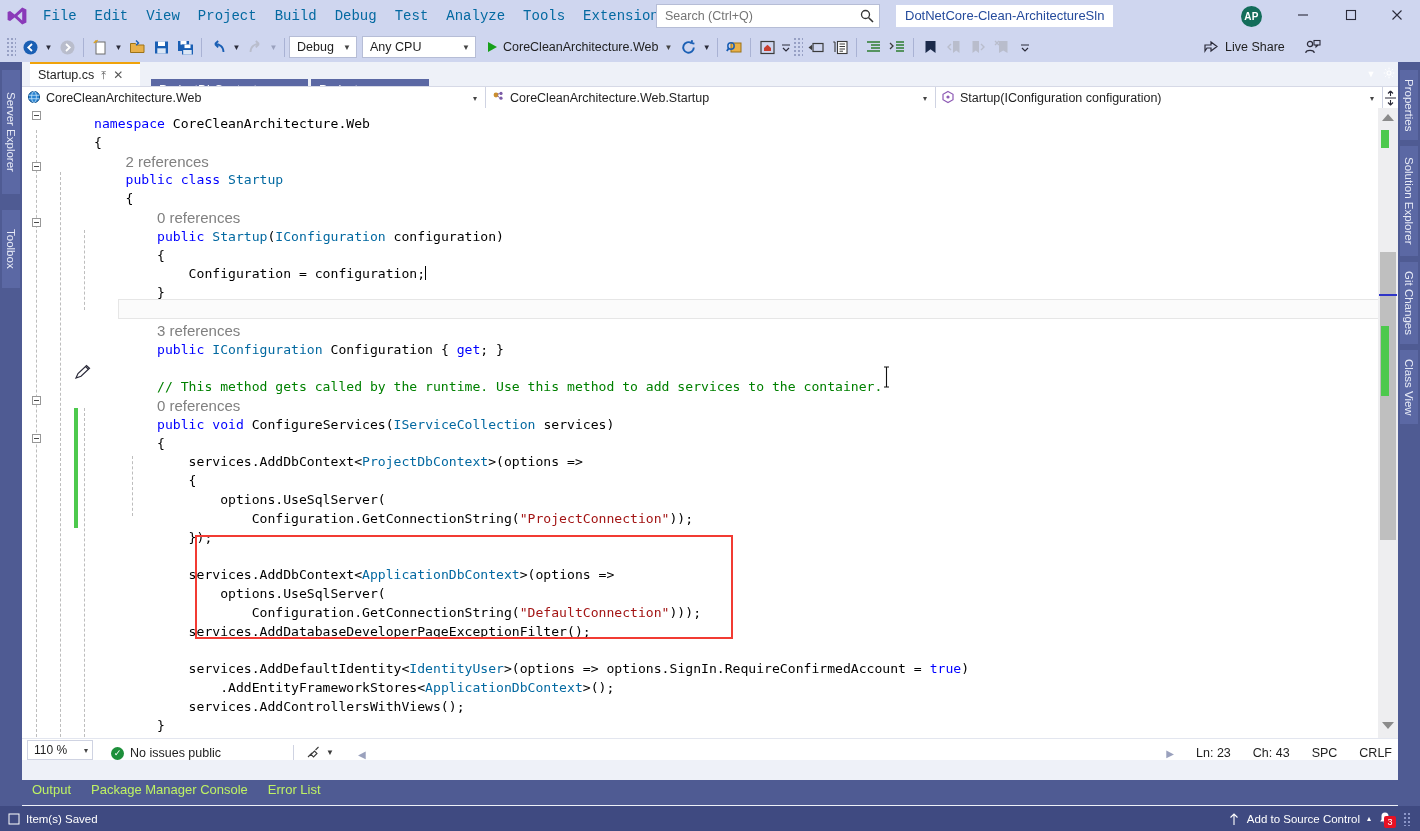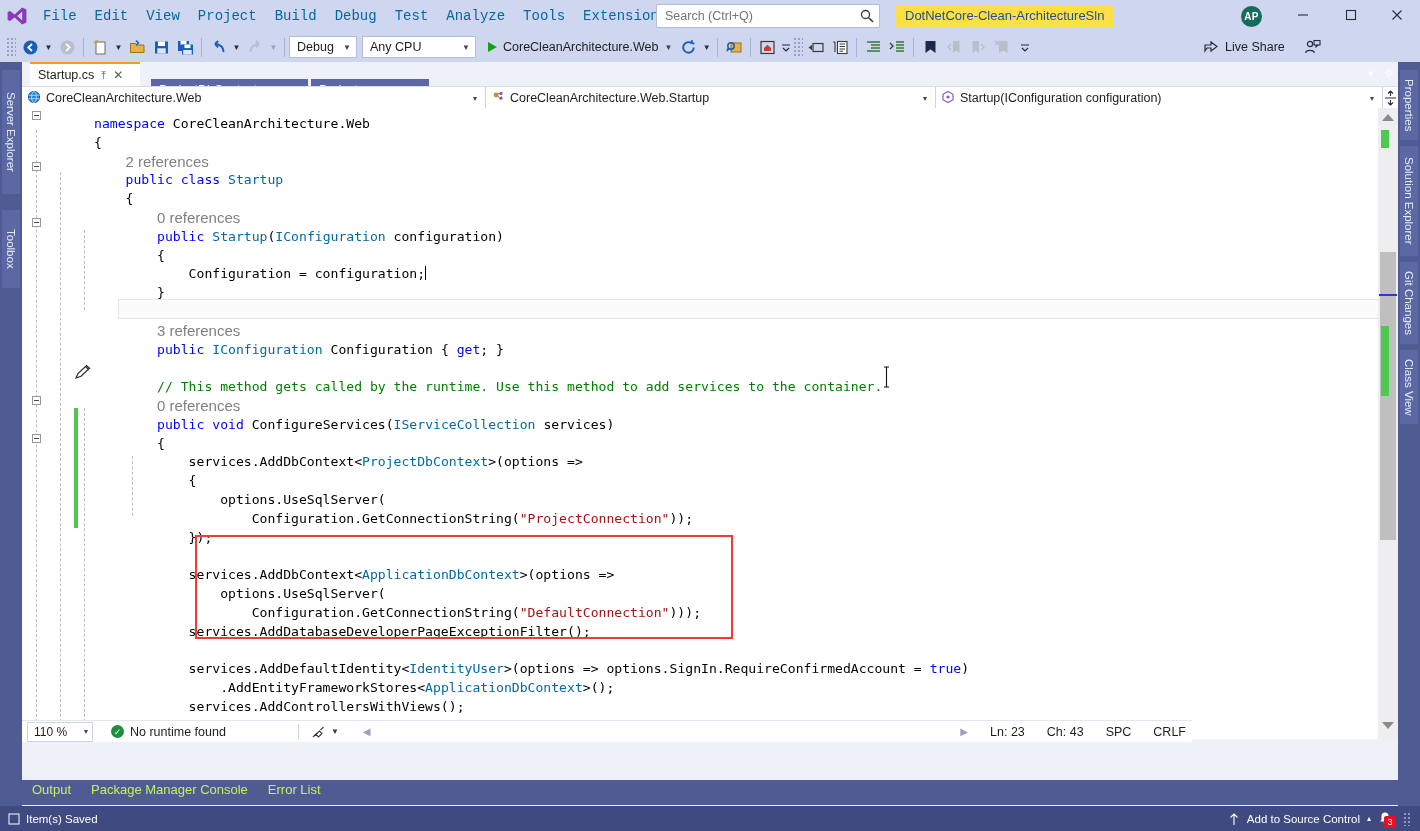"DotNetCore-Clean-ArchitectureSln" .sln-name { background: #fde047 -> #ffffff }
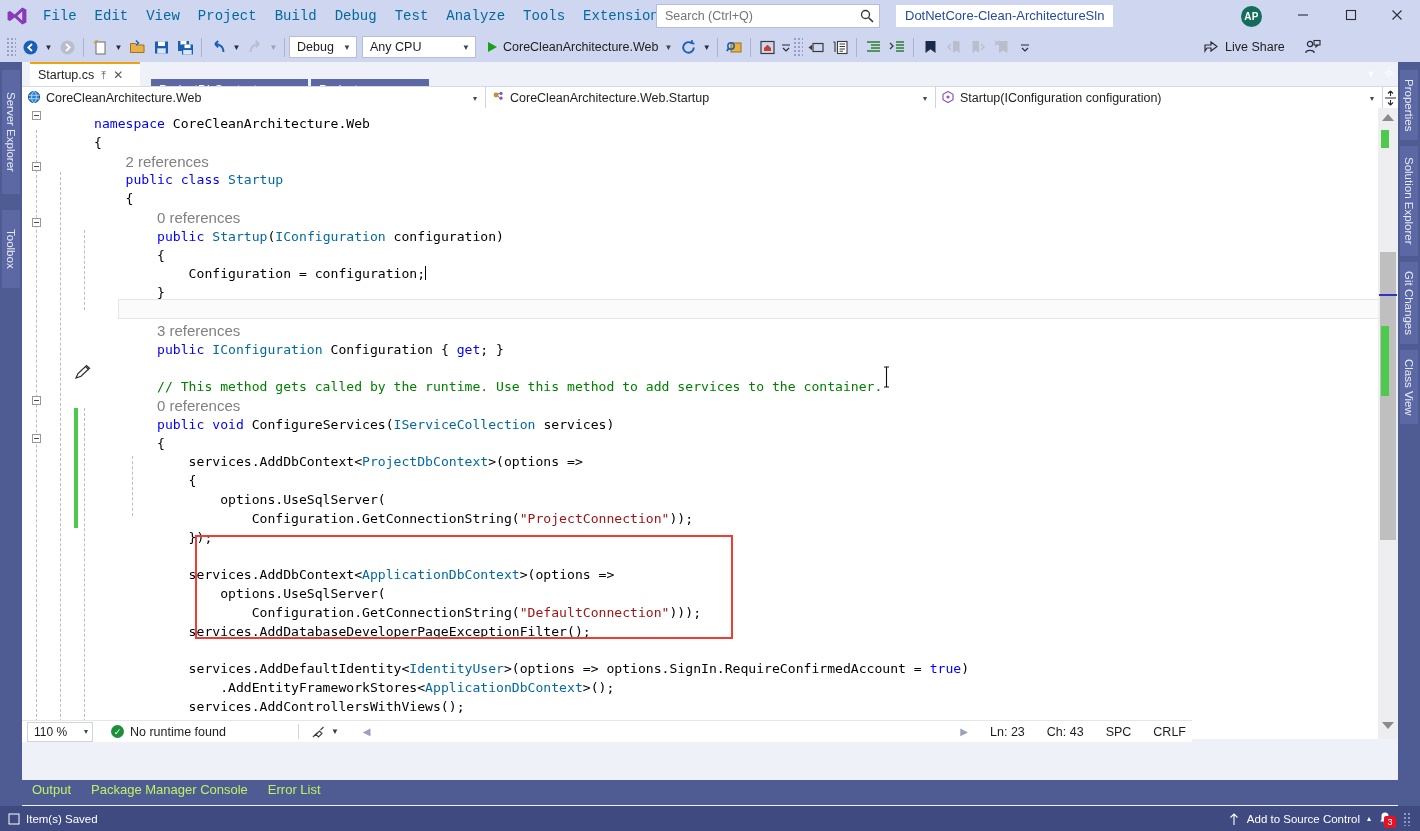"110 %" .ed-status { align-items: center -> flex-end; top: 658px -> 676px; width: 1170px -> 1376px }
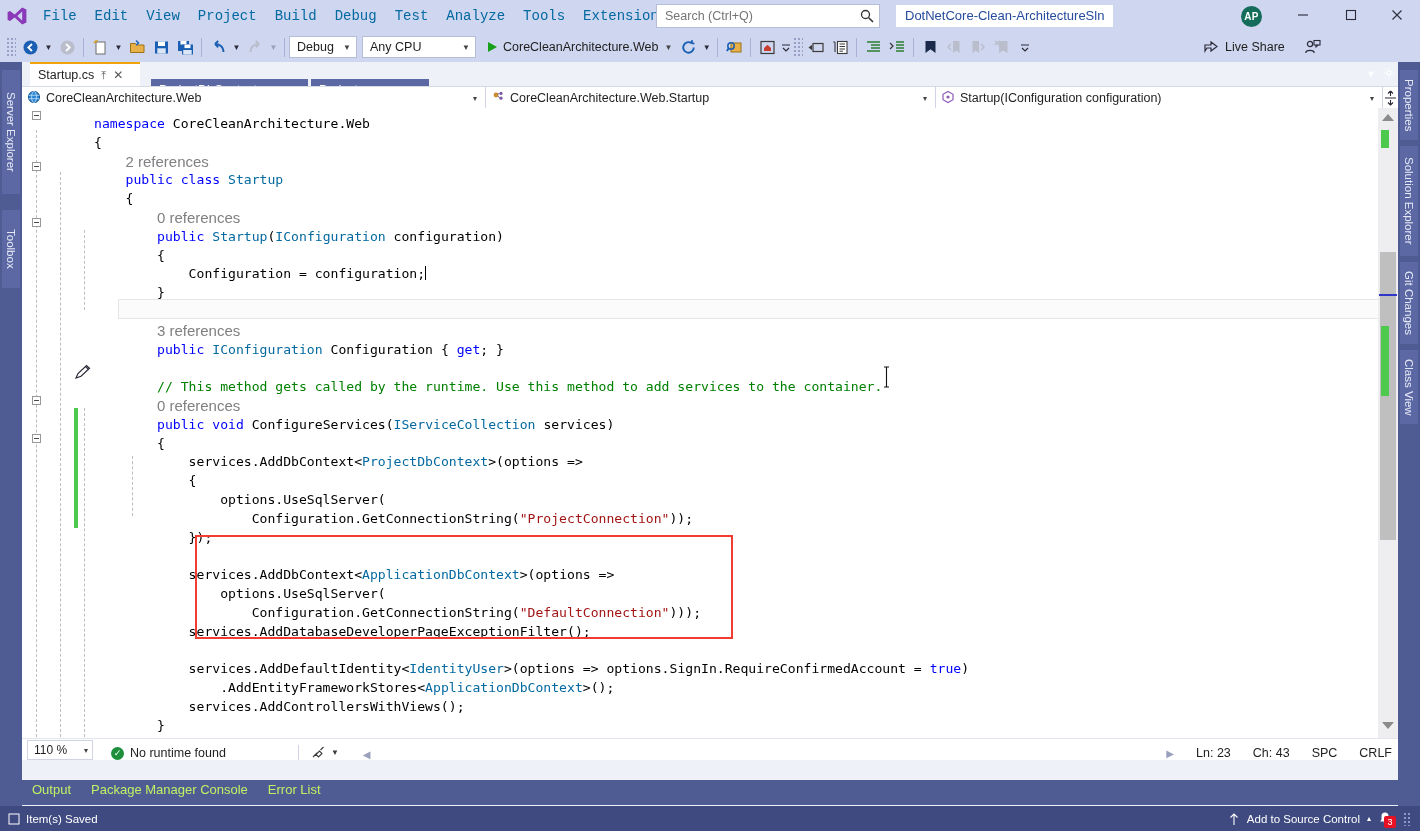"No runtime found" span { text: runtime found -> issues public }
